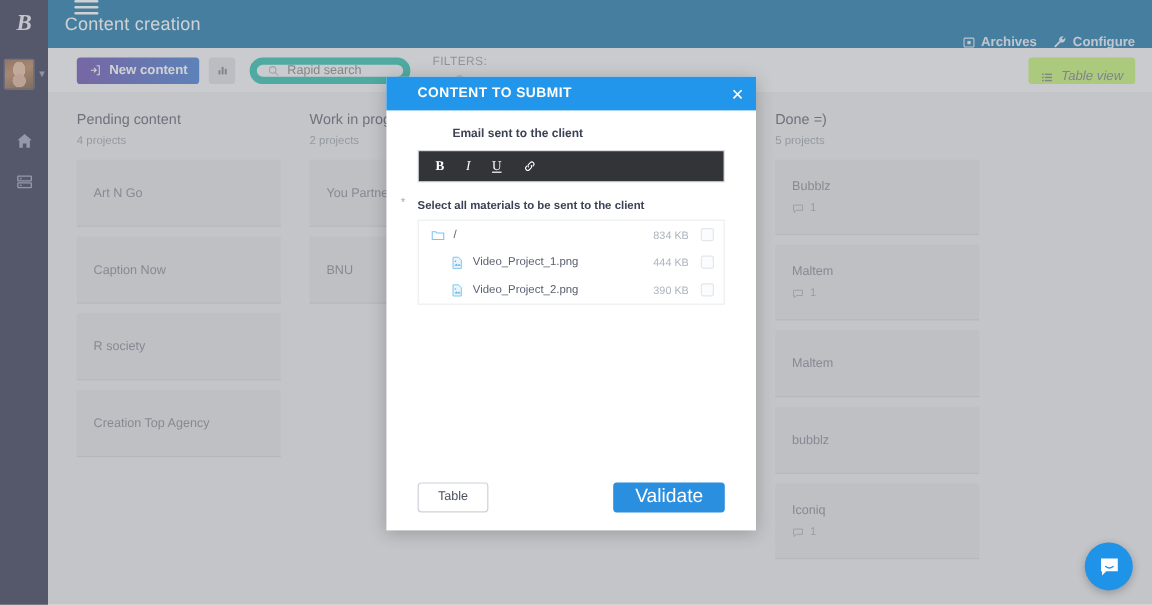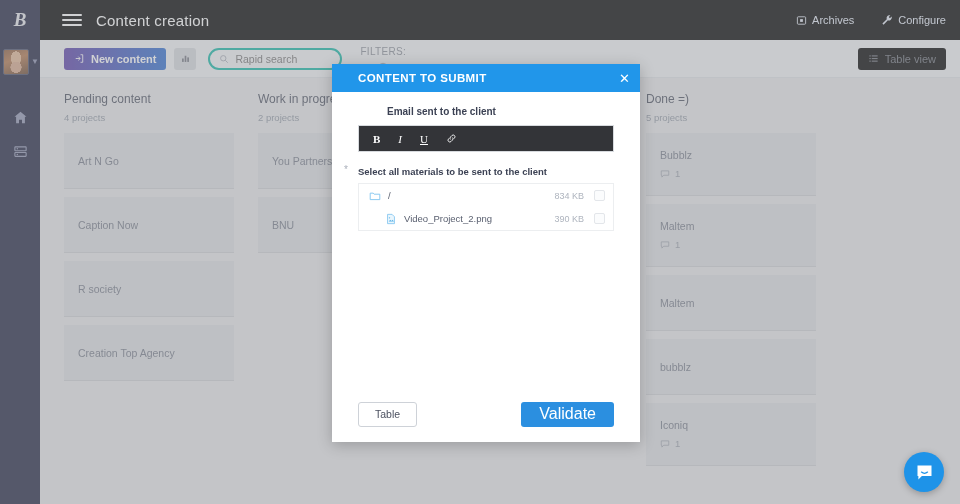"Content creation" .header { align-items: center -> none; background: #000000 -> #0369a1; flex-direction: none -> column }
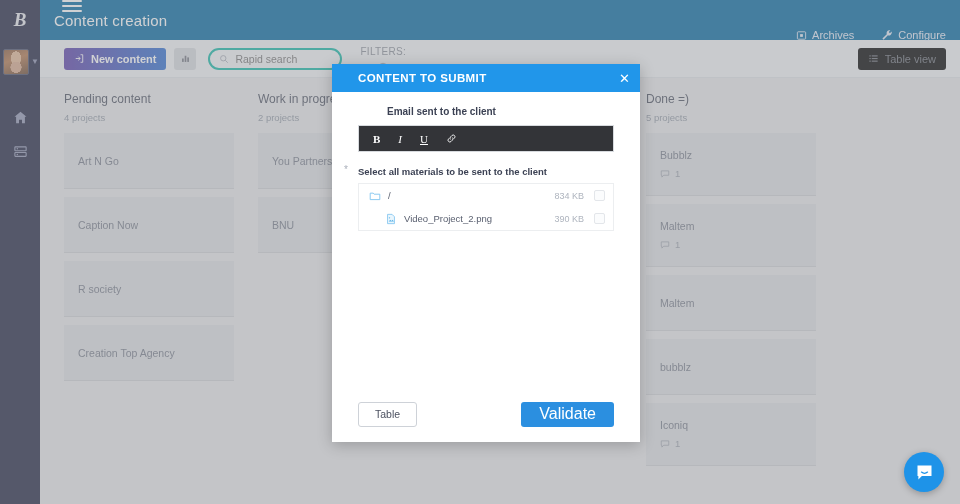"Archives" .header-right { font-weight: none -> bold; gap: 27px -> 13px }
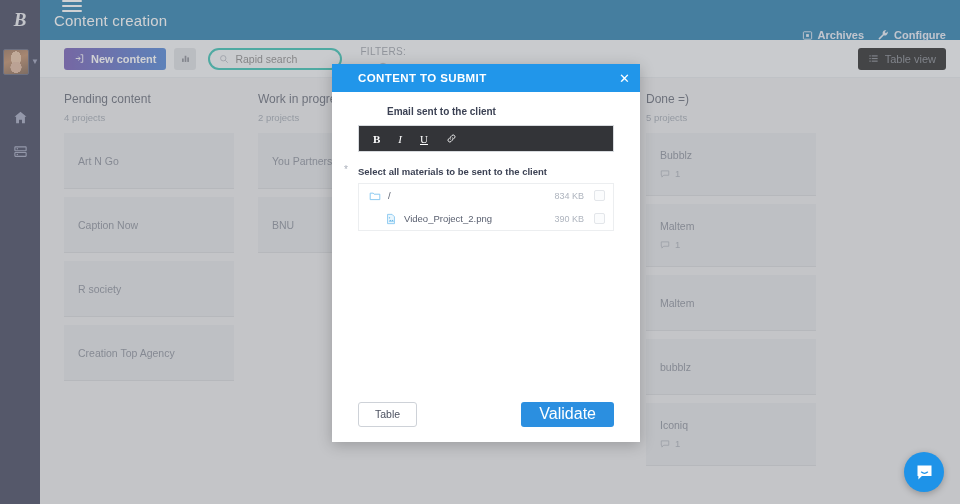"Rapid search" .search { border: 2px solid #14b8a6 -> 6px solid #14b8a6 }
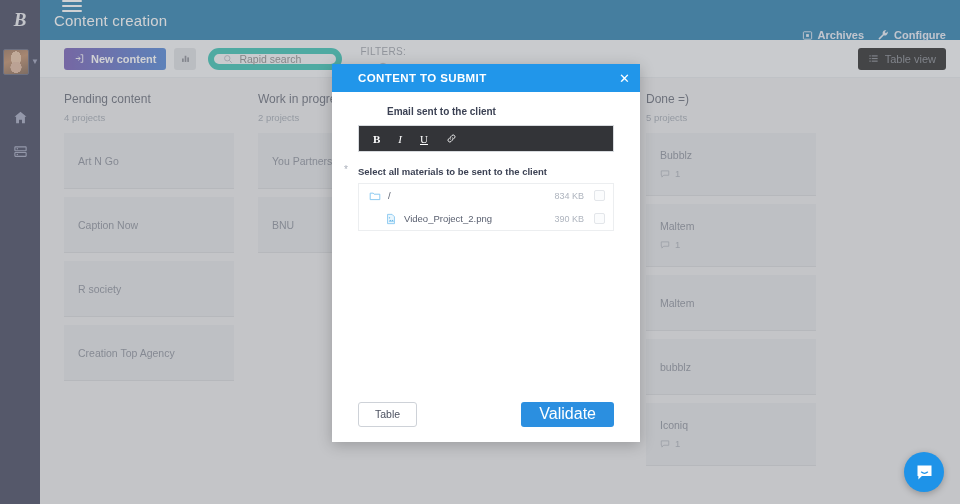"Table view" .btn-table { align-items: center -> flex-end; background: #000000 -> #bef264; font-style: none -> italic }
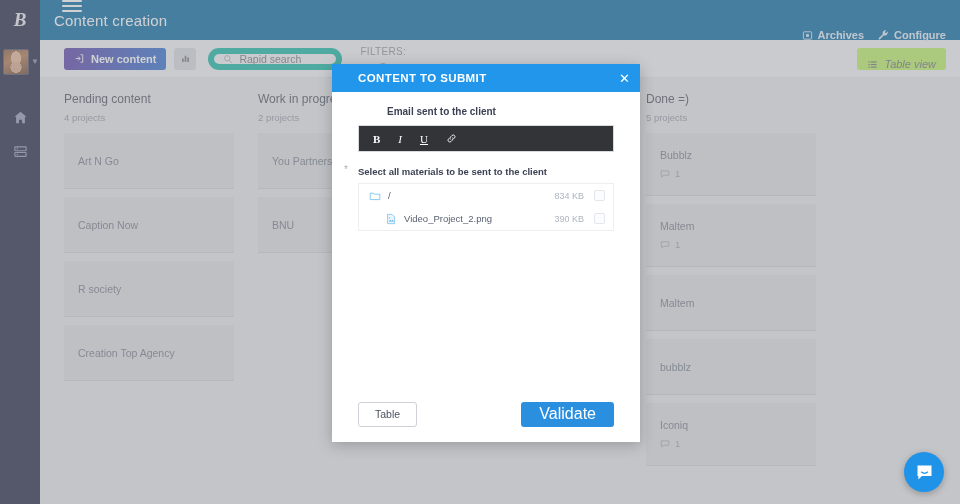"CONTENT TO SUBMIT" .modal { left: 332px -> 322px }
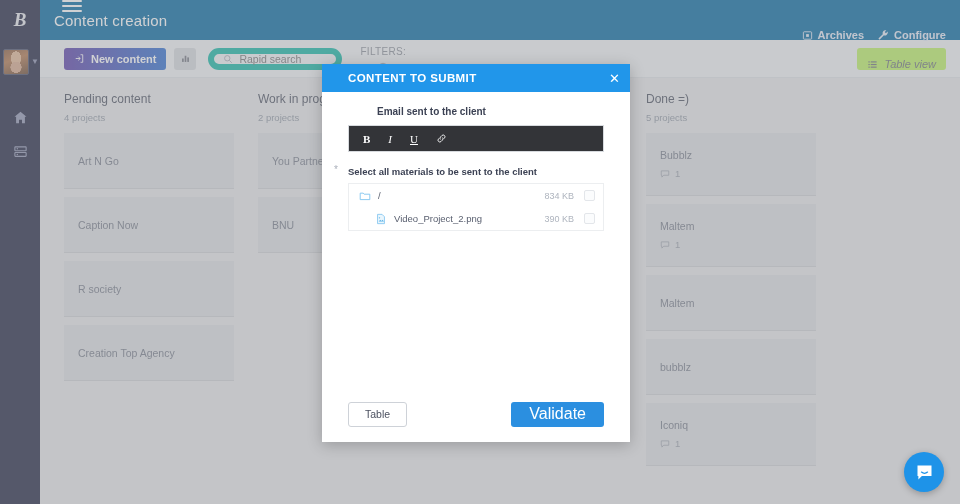"Video_Project_1.png" div.file-row { html: none -> <div> <span> <svg> <path></path> <path></path> <circle></circle> </svg> </span> <span>Video_Project_1.png</span> <span>444 KB</span> <span></span> </div> }
